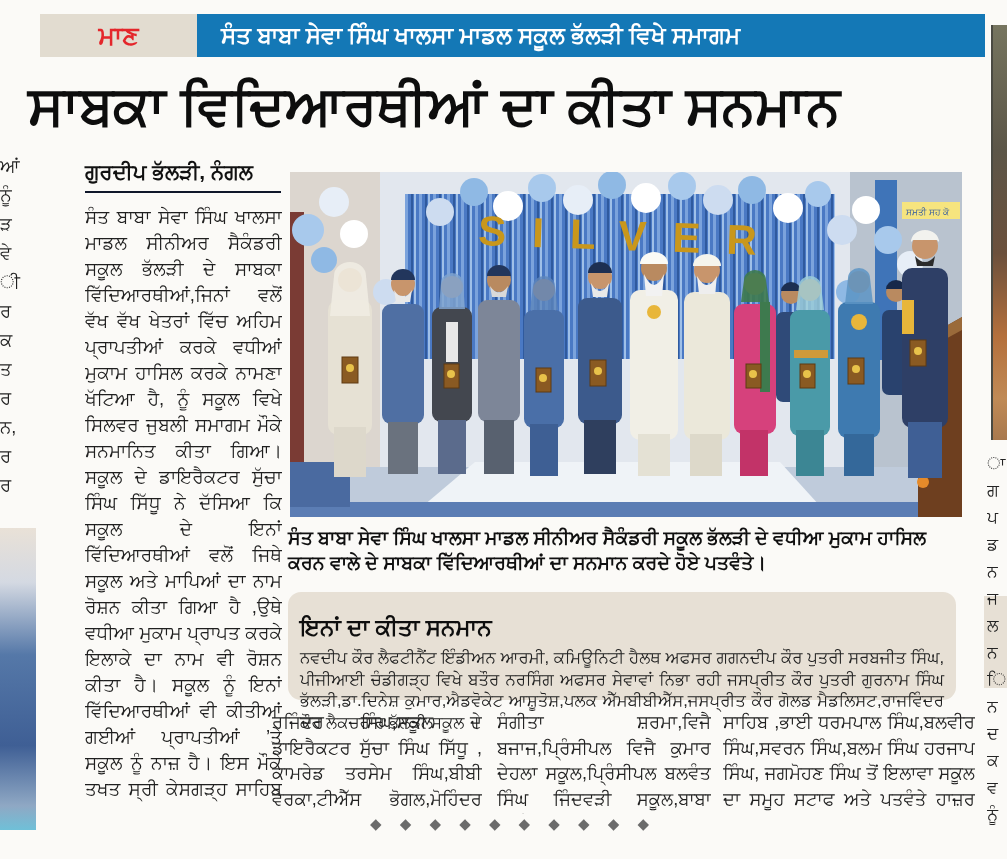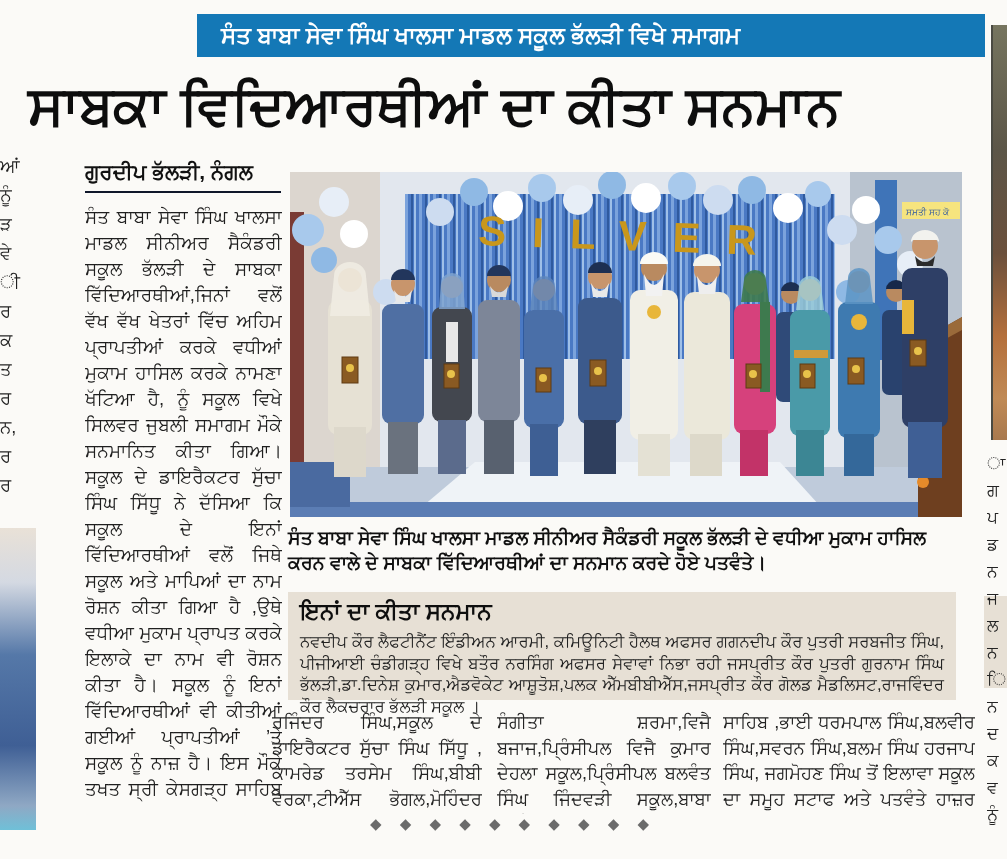"ਮਾਣ" div.abs { html: none -> <div> <span>ਮਾਣ</span> </div> }
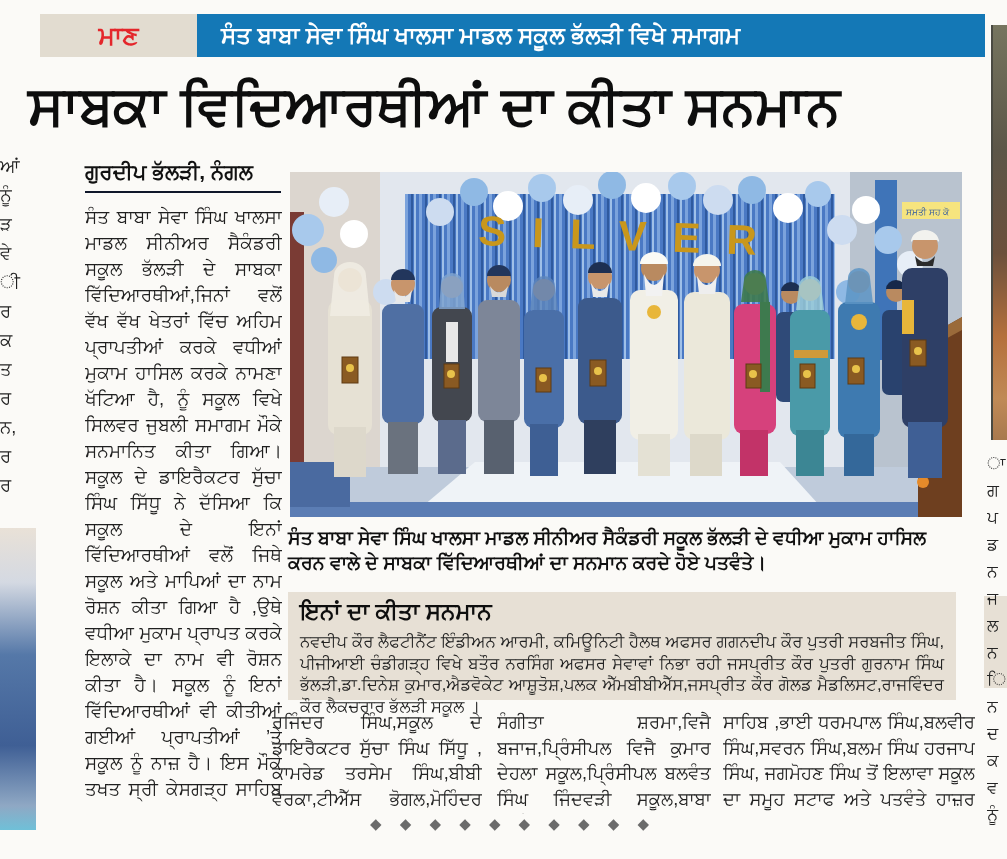"ਇਨਾਂ ਦਾ ਕੀਤਾ ਸਨਮਾਨ" .honor-box { border-radius: none -> 13px; padding: 6px 12px 0 12px -> 22px 12px 0 12px }
